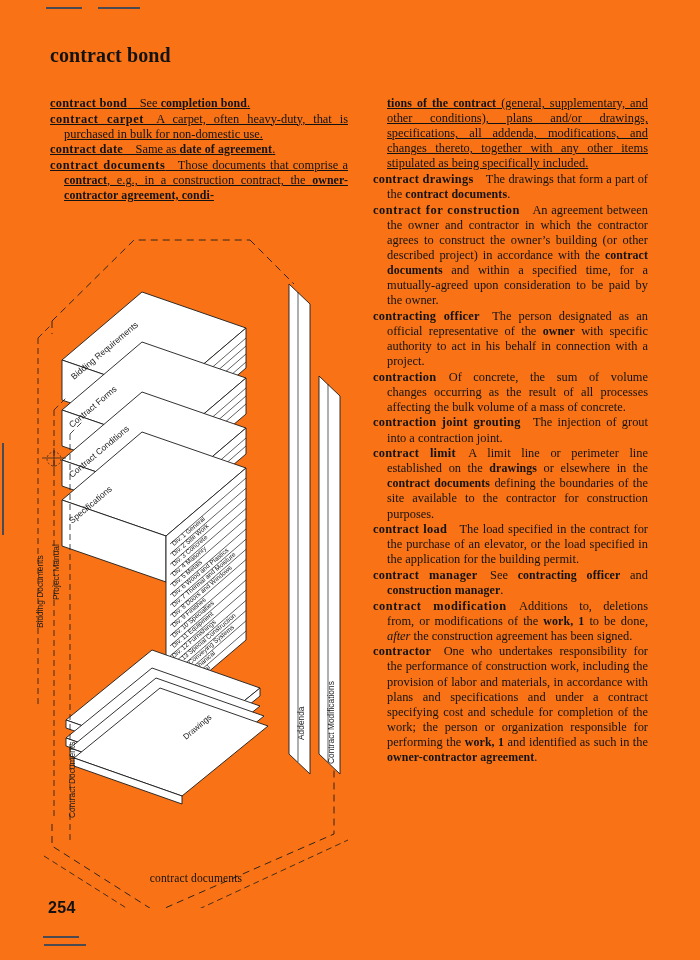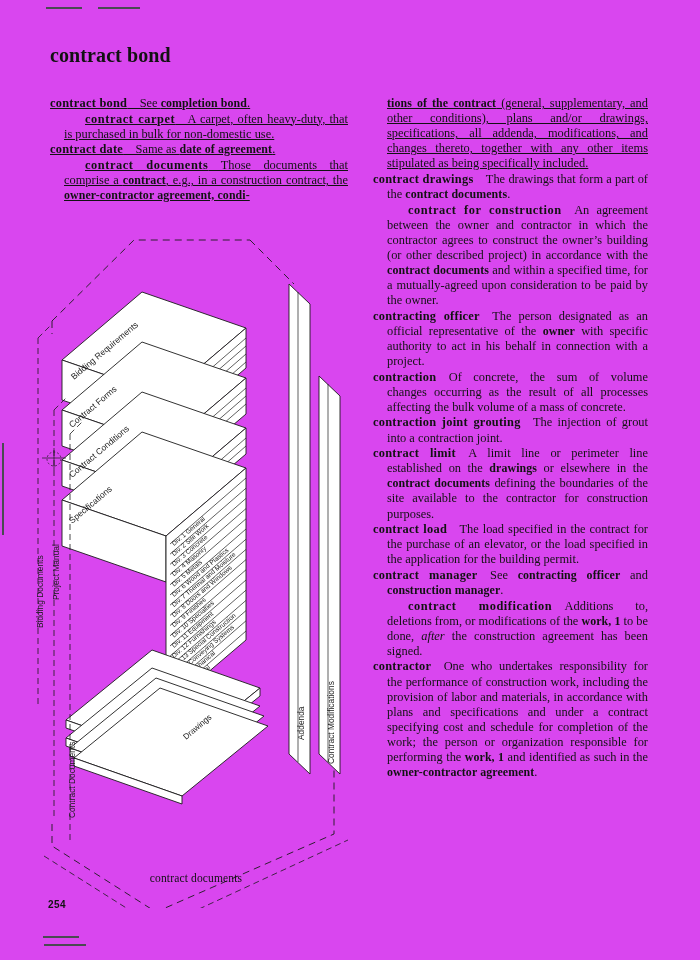"contract bond" .page { background: #d946ef -> #f97316 }
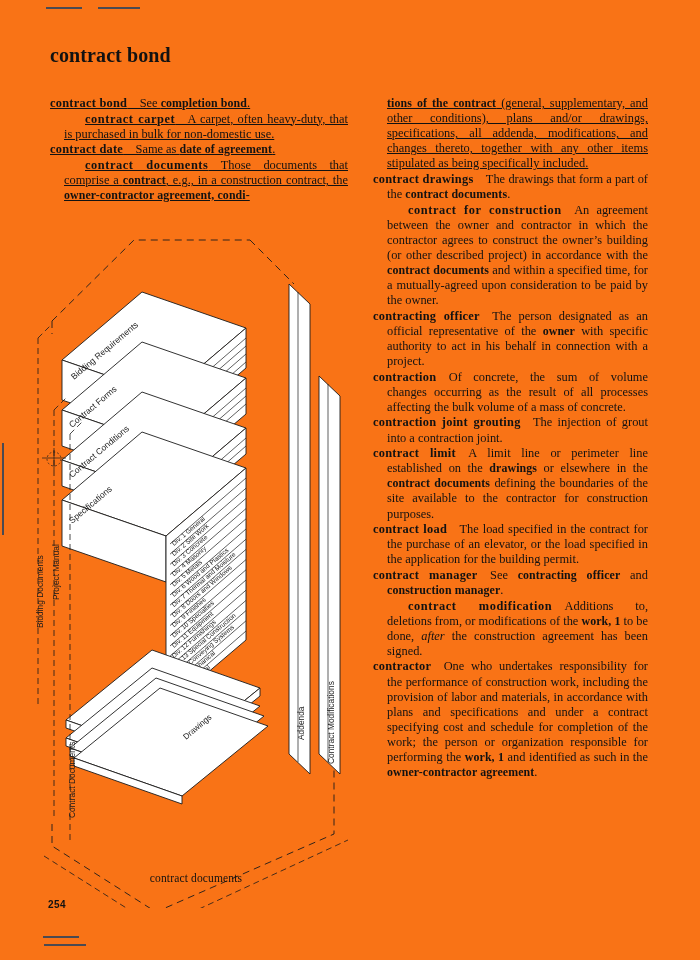"contract carpet" .term-sp { margin-left: 35px -> none }
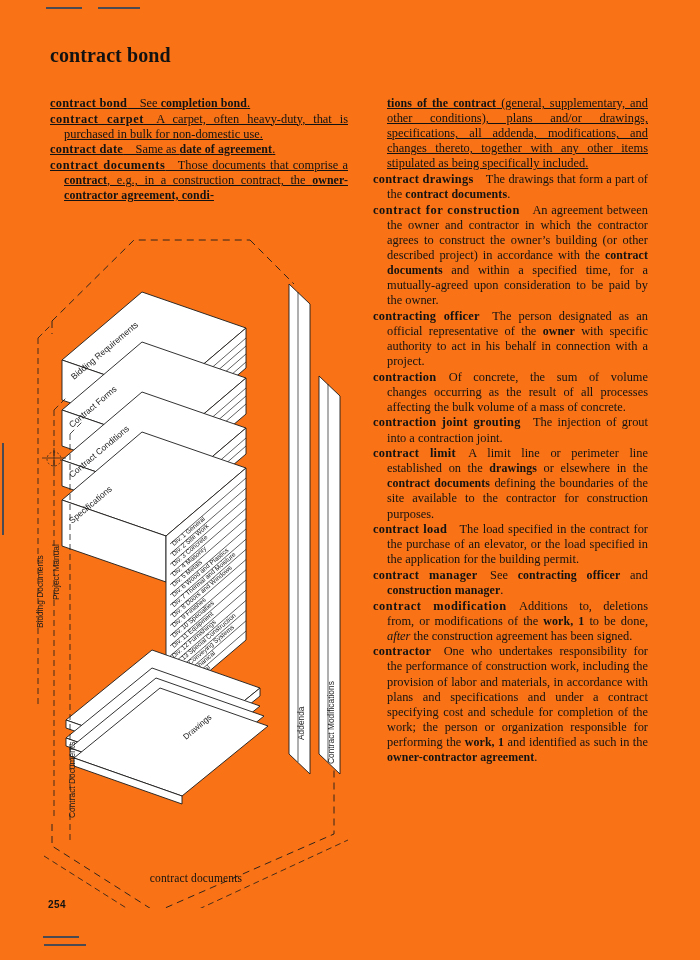"254" #page-number { font-size: 10px -> 16px }
